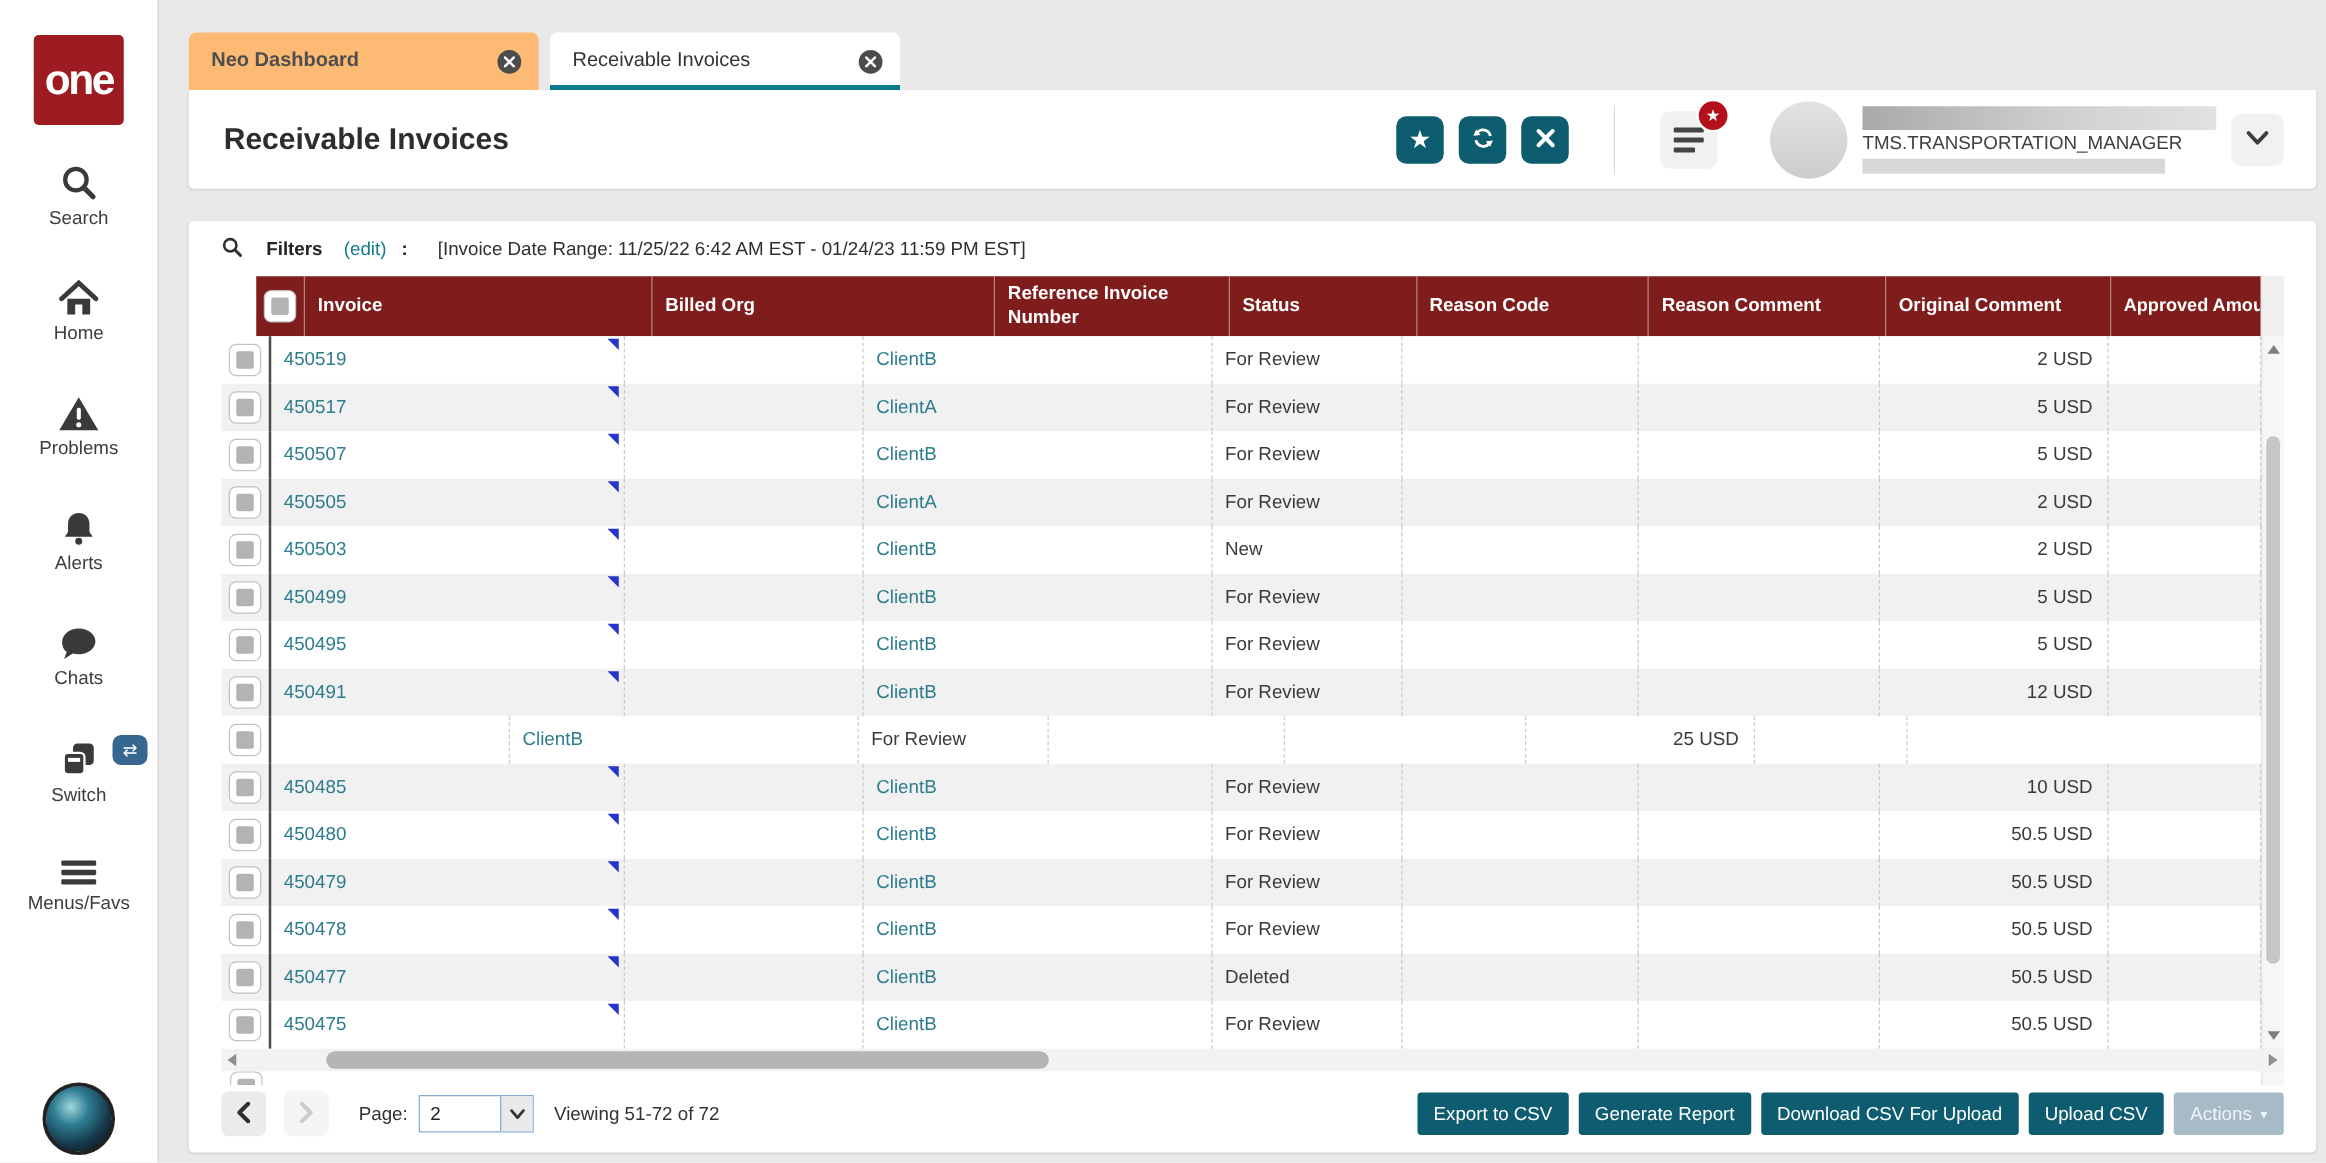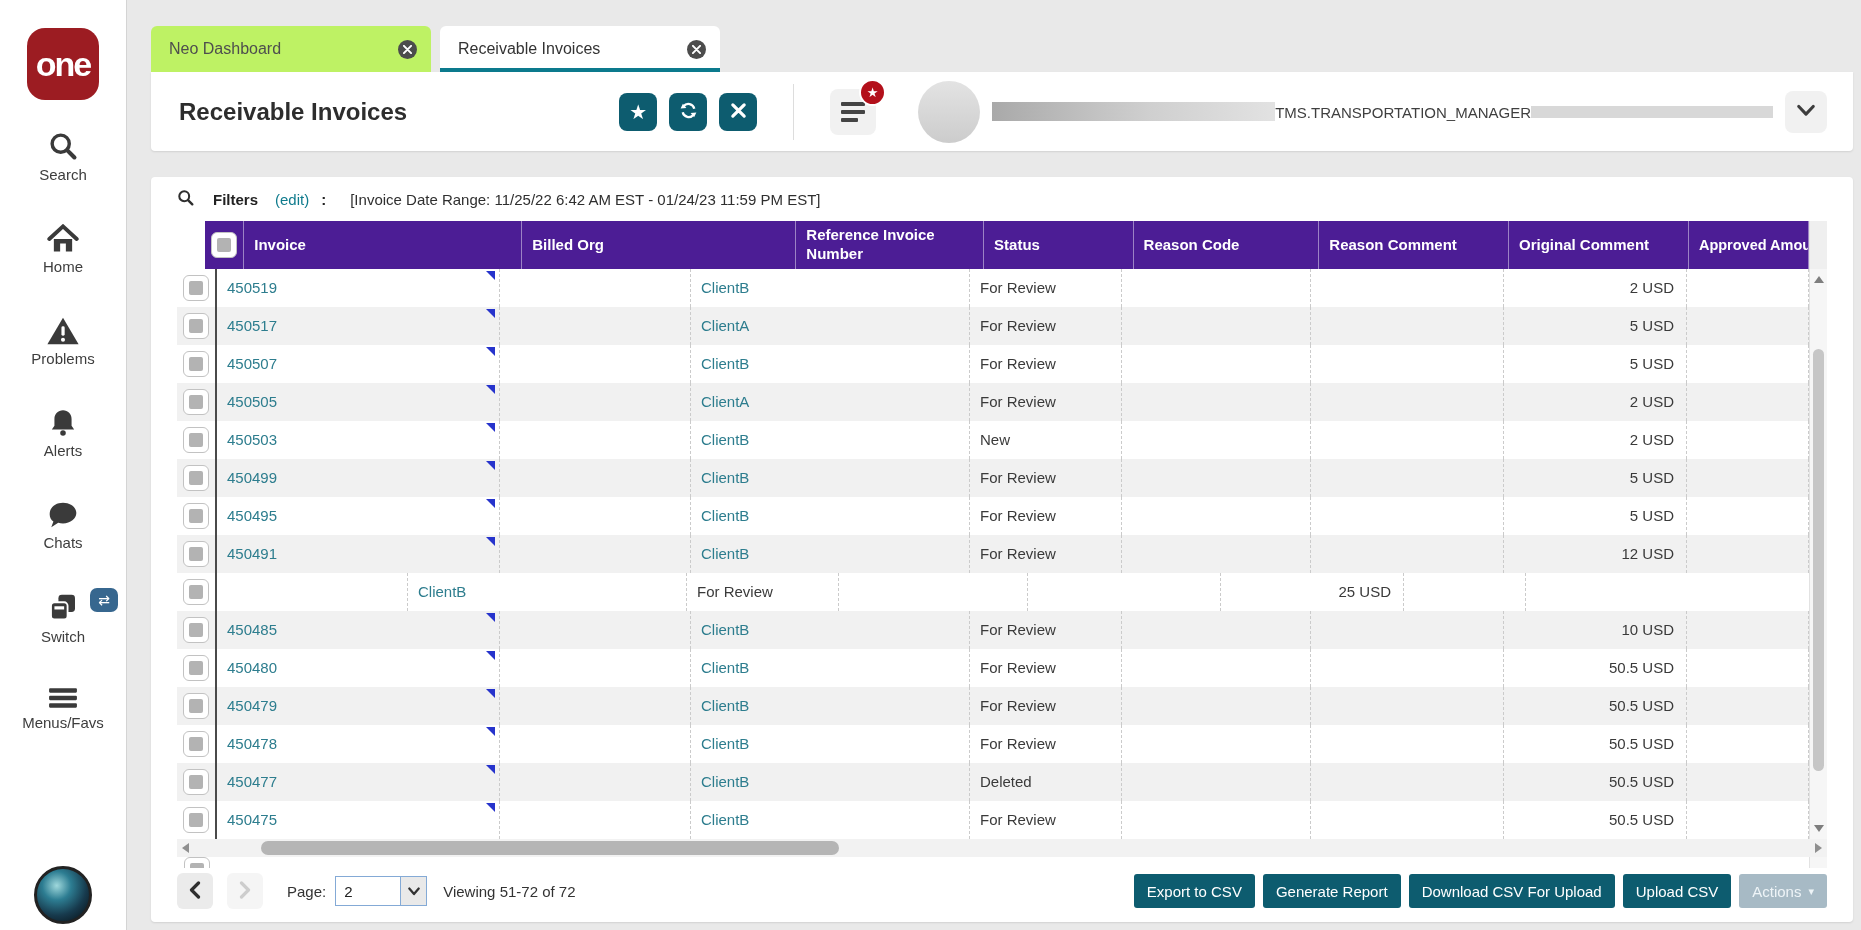"one" .logo { border-radius: 18px -> 4px }
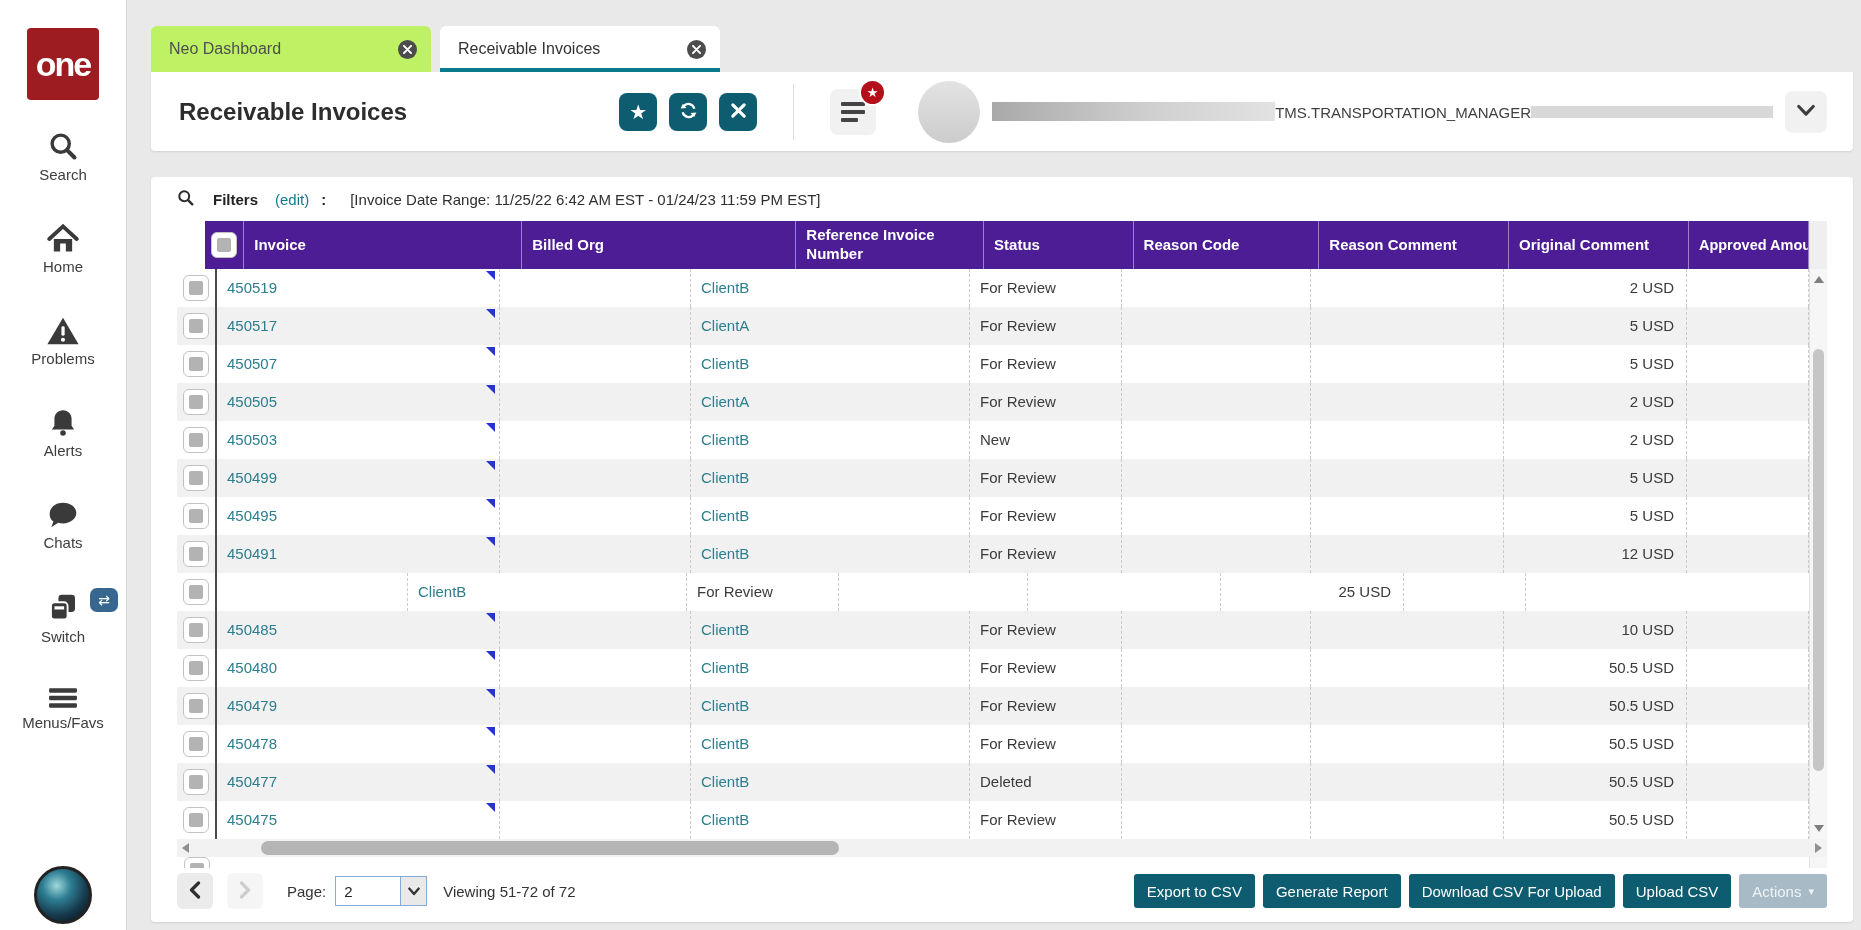"Neo Dashboard" .tab.inactive { background: #bef264 -> #fdba74; font-weight: none -> bold }
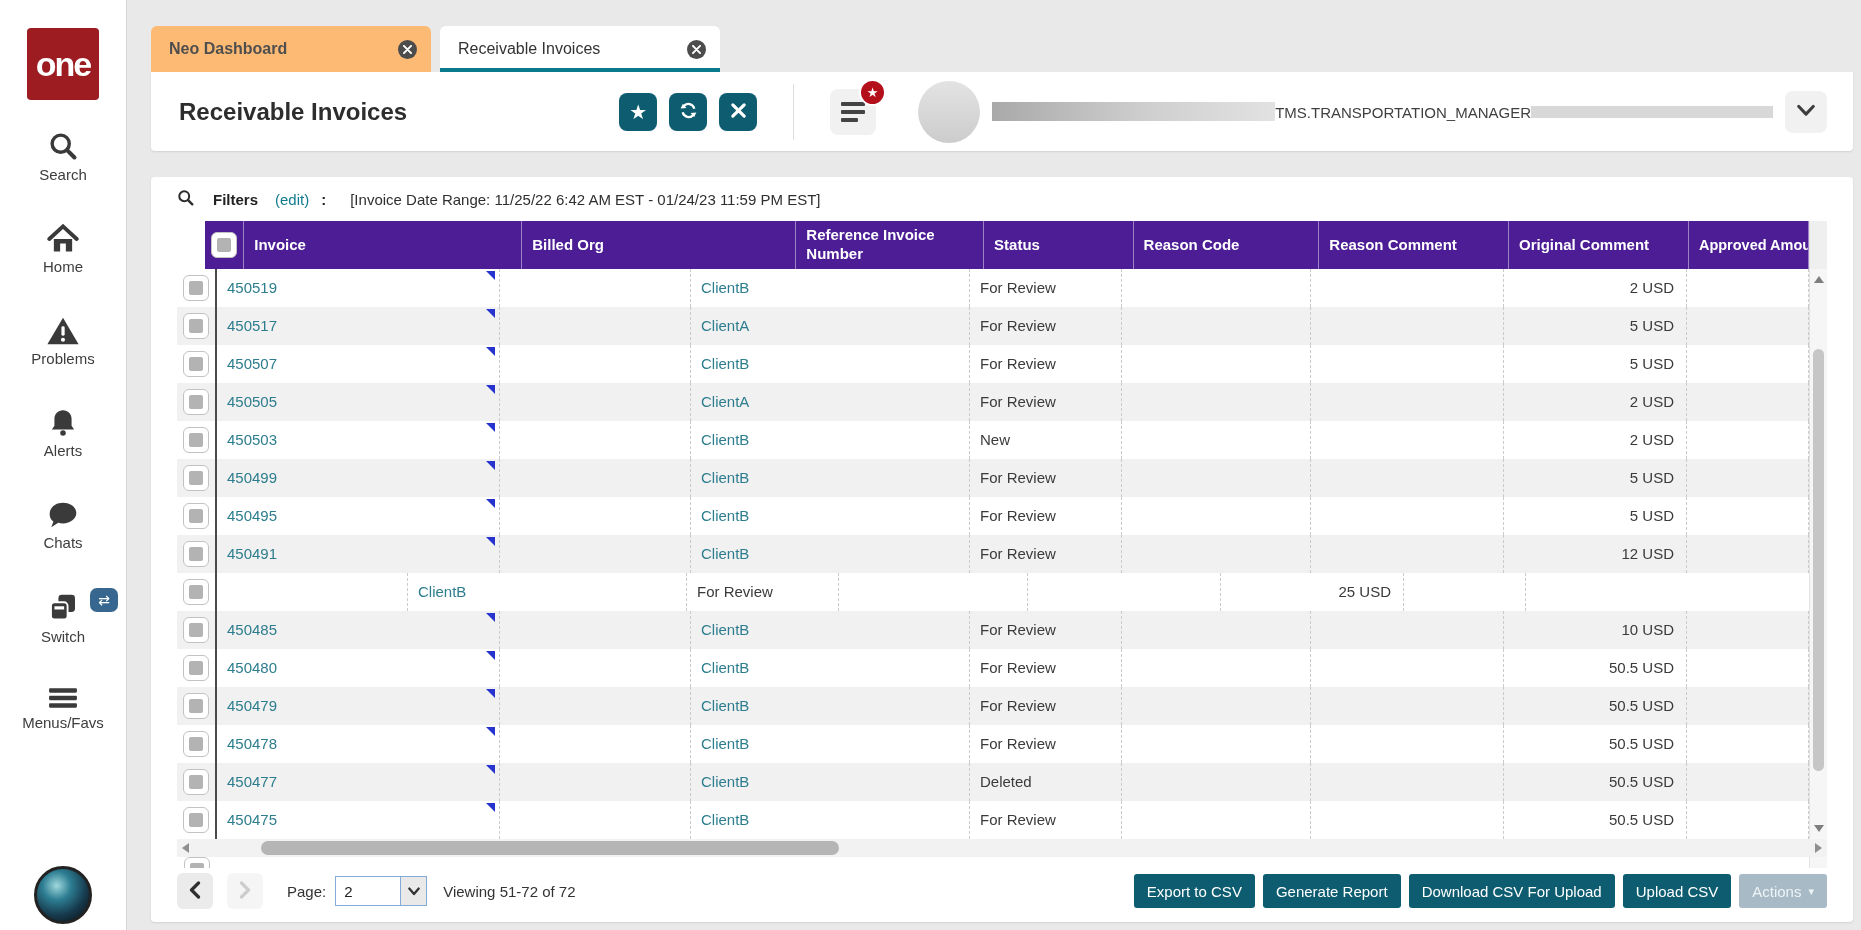"TMS.TRANSPORTATION_MANAGER" .user-meta { flex-direction: row -> column }
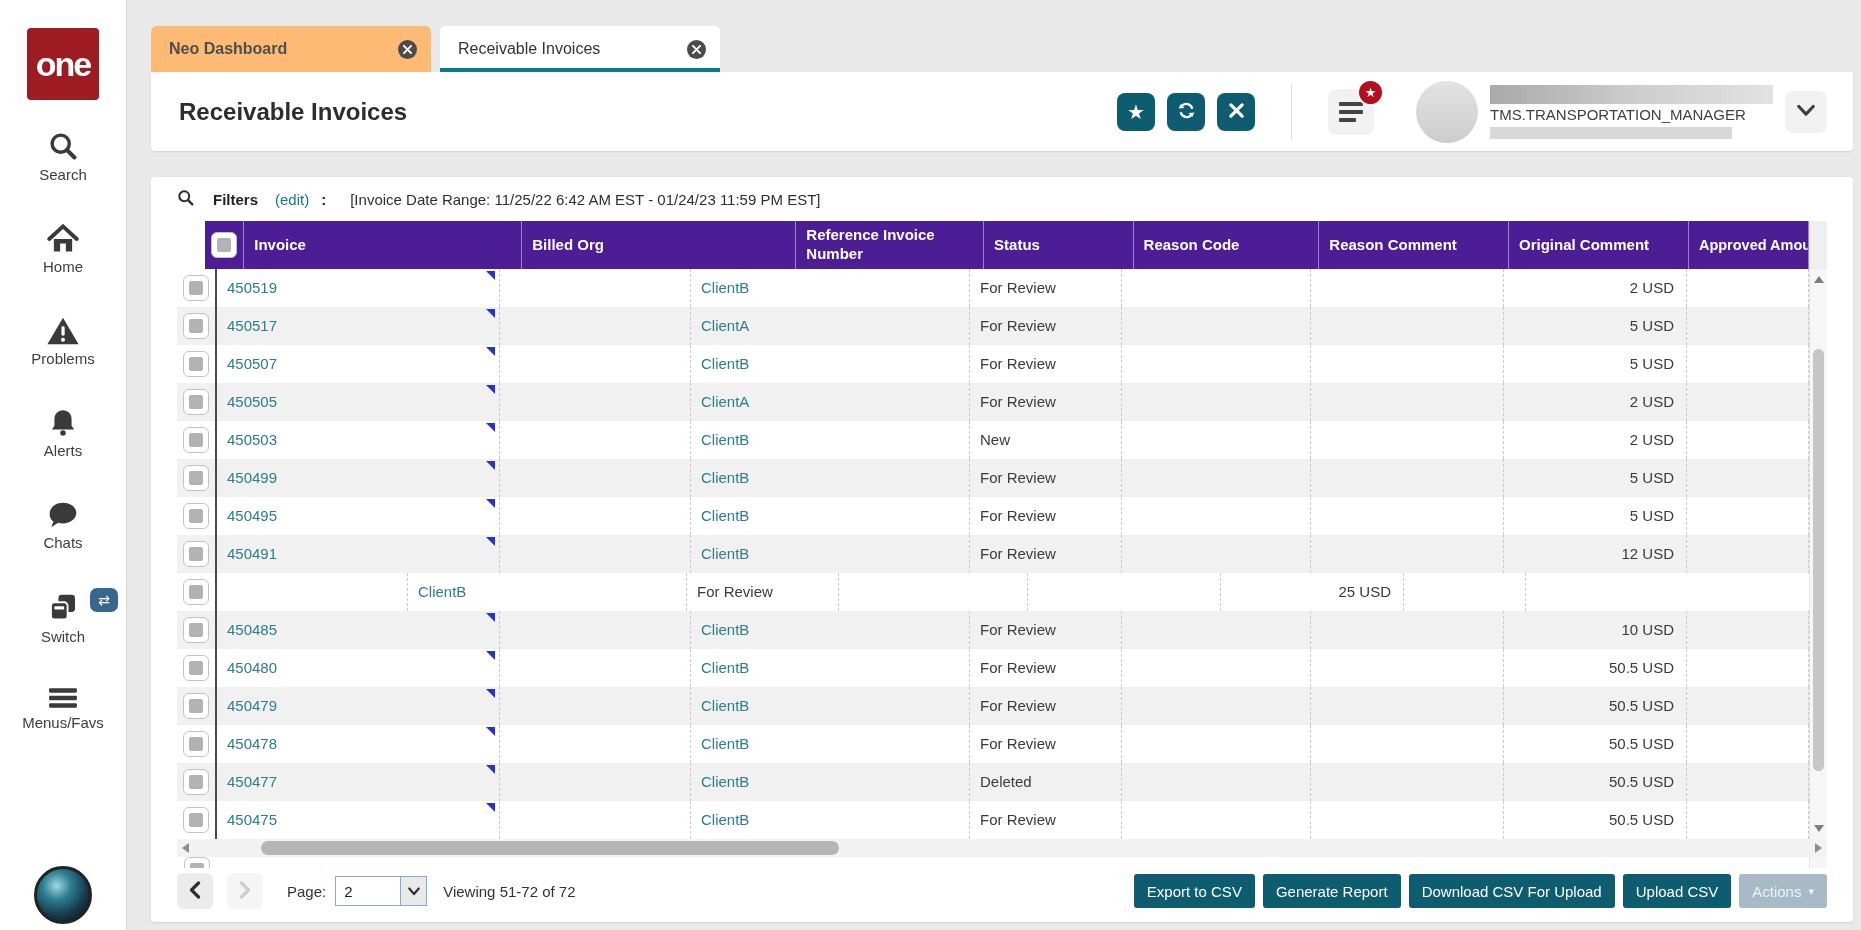"Invoice" .thead { background: #4c1d95 -> #7f1d1d }
